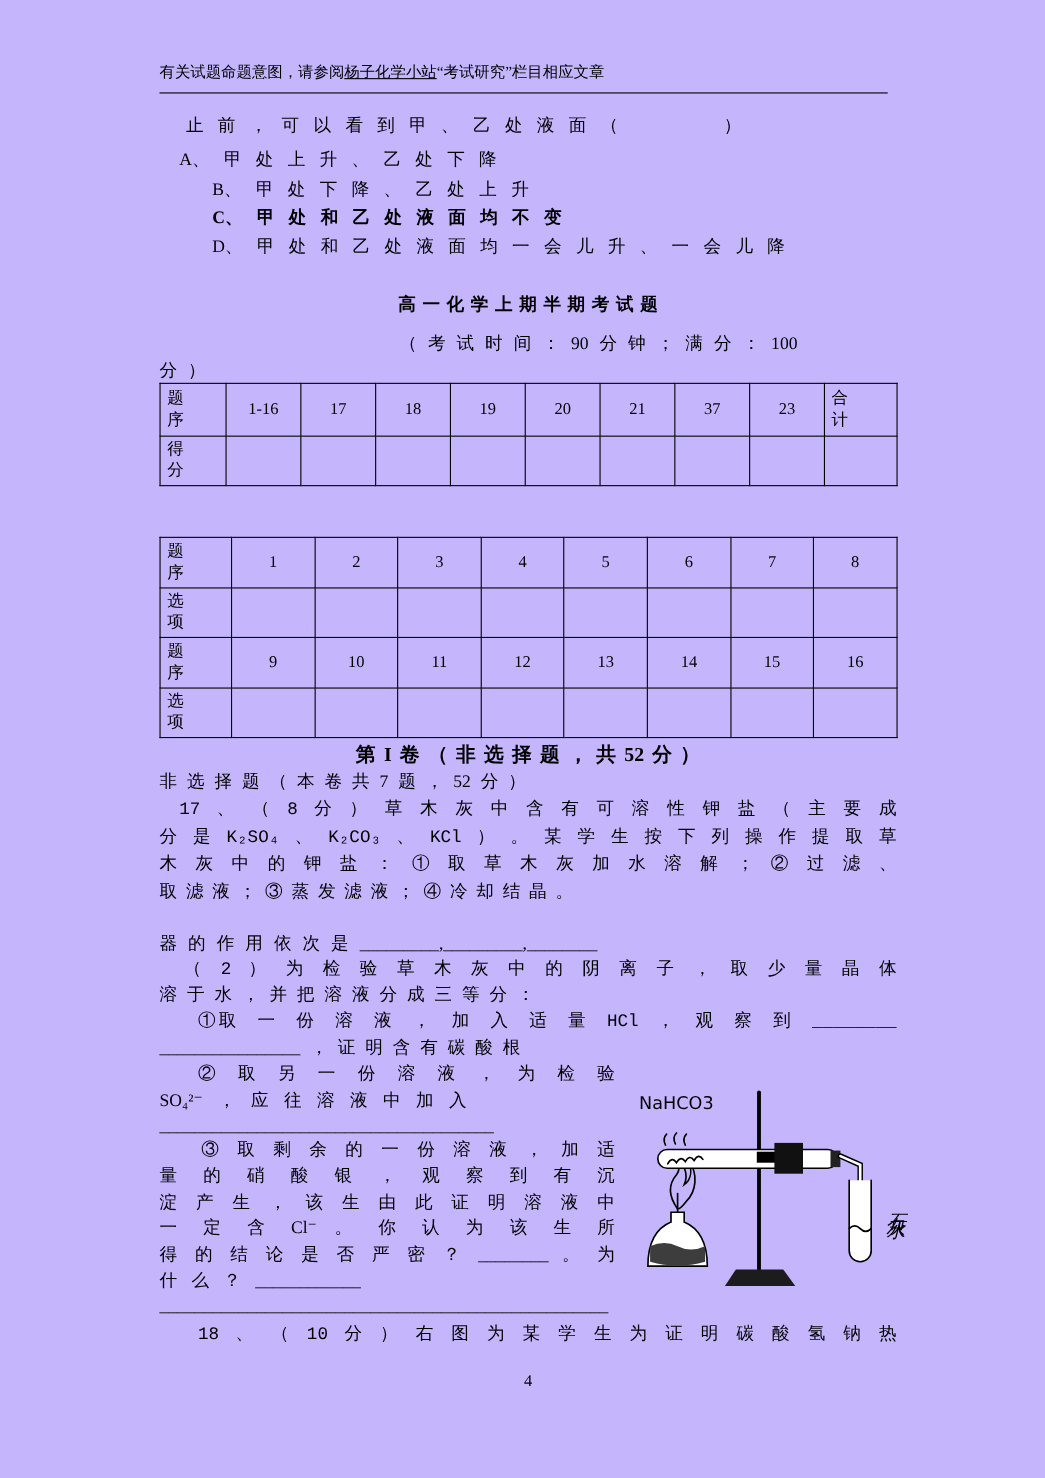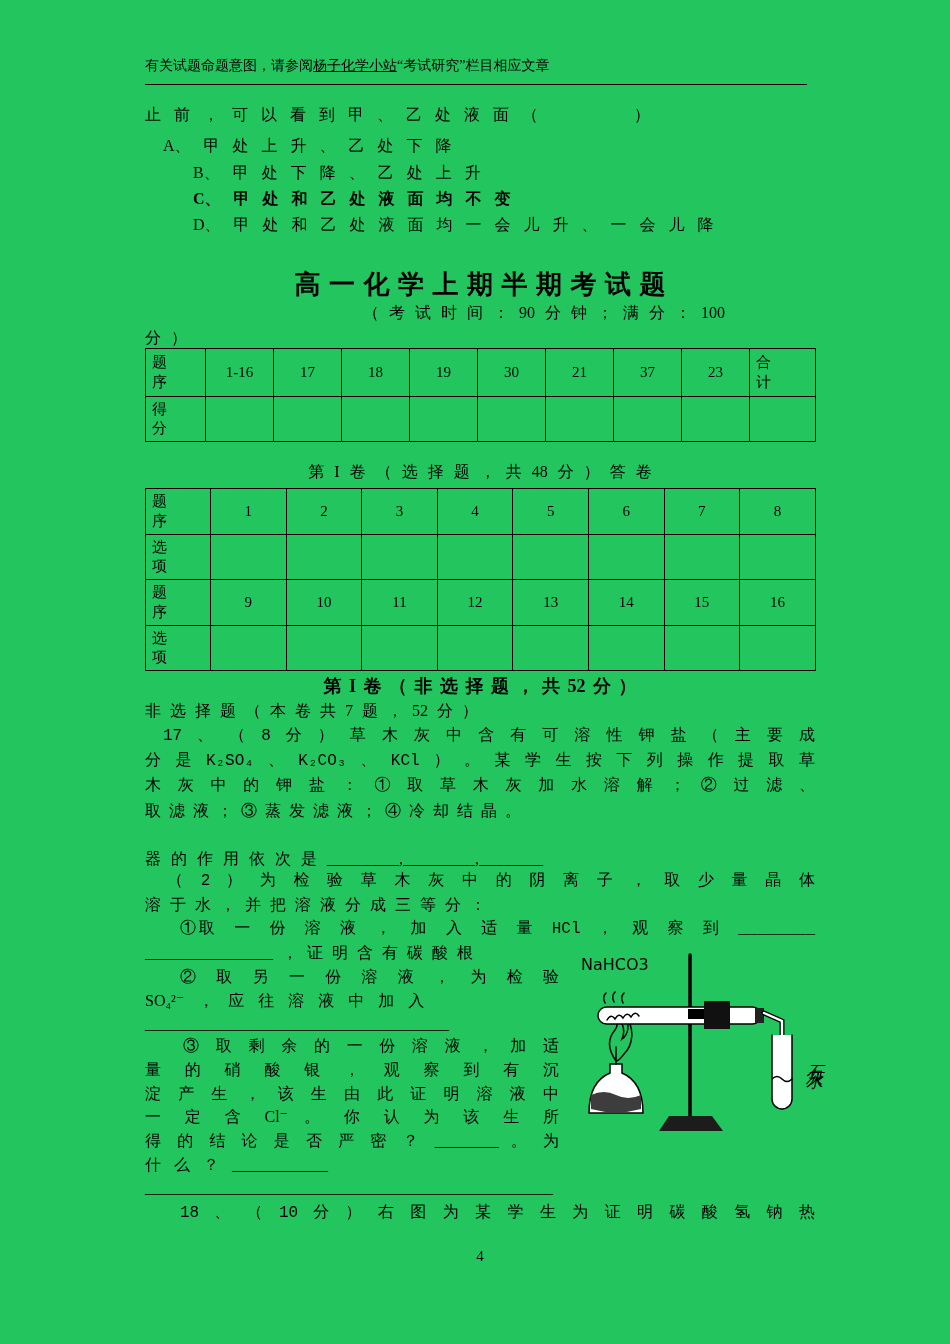"有关试题命题意图，请参阅杨子化学小站“考试研究”栏目相应文章" .page { background: #22c55e -> #c4b5fd }
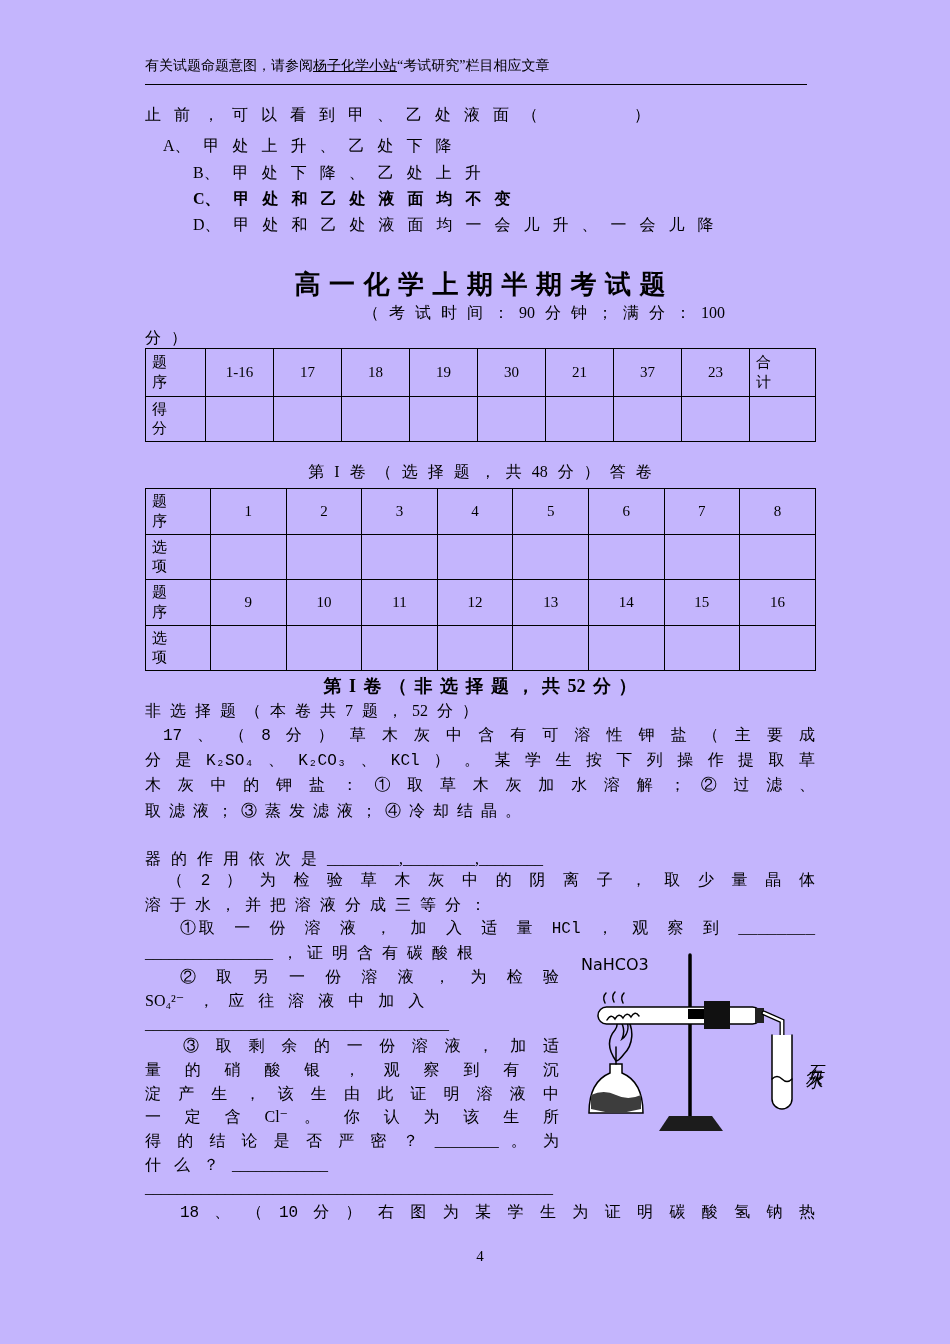"止 前 ， 可 以" div.lline { margin-left: none -> 24px }
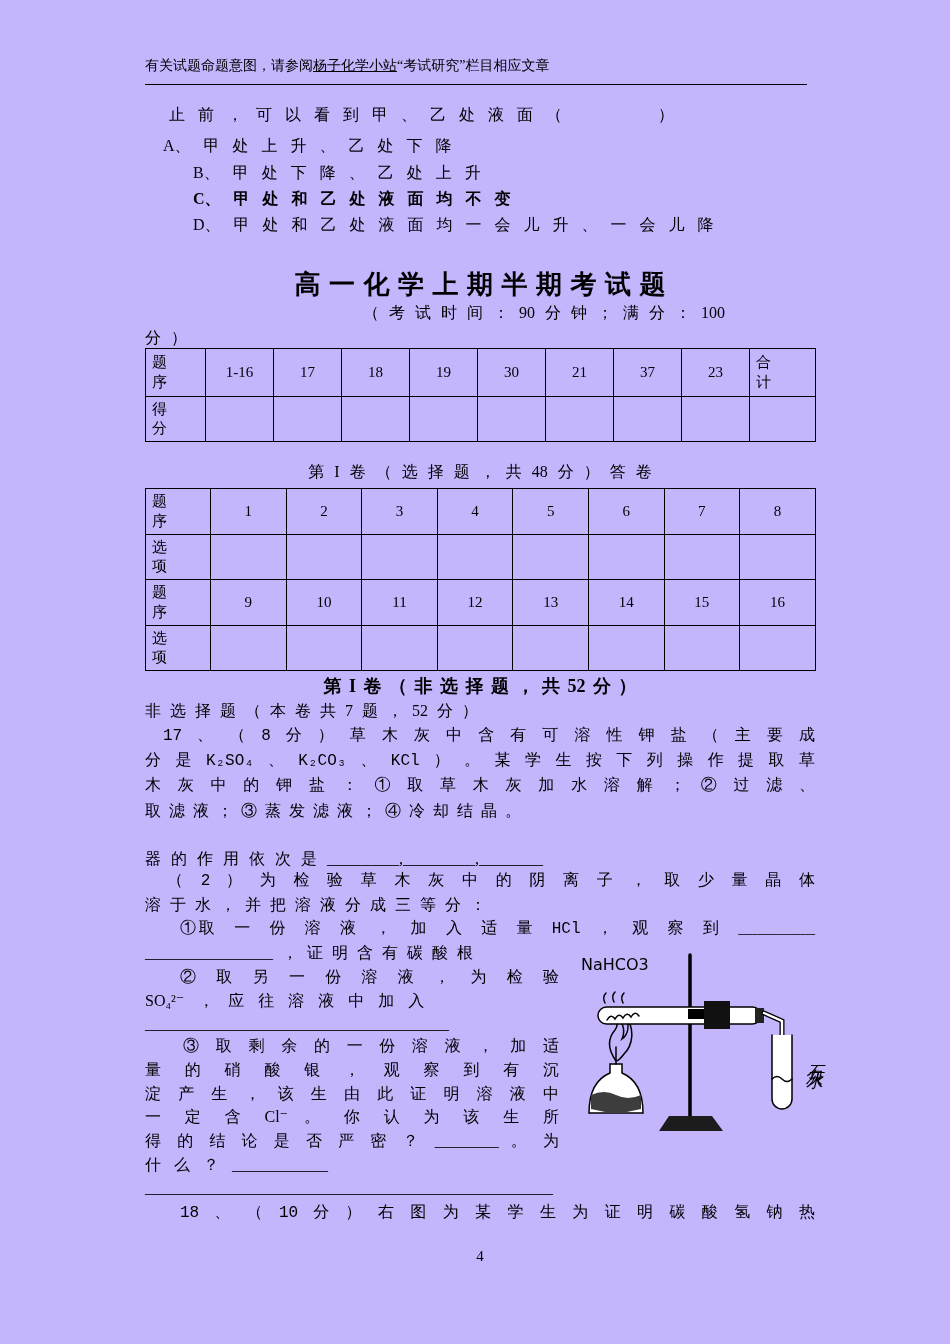"高 一 化 学 上" .title { font-size: 26px -> 16px }
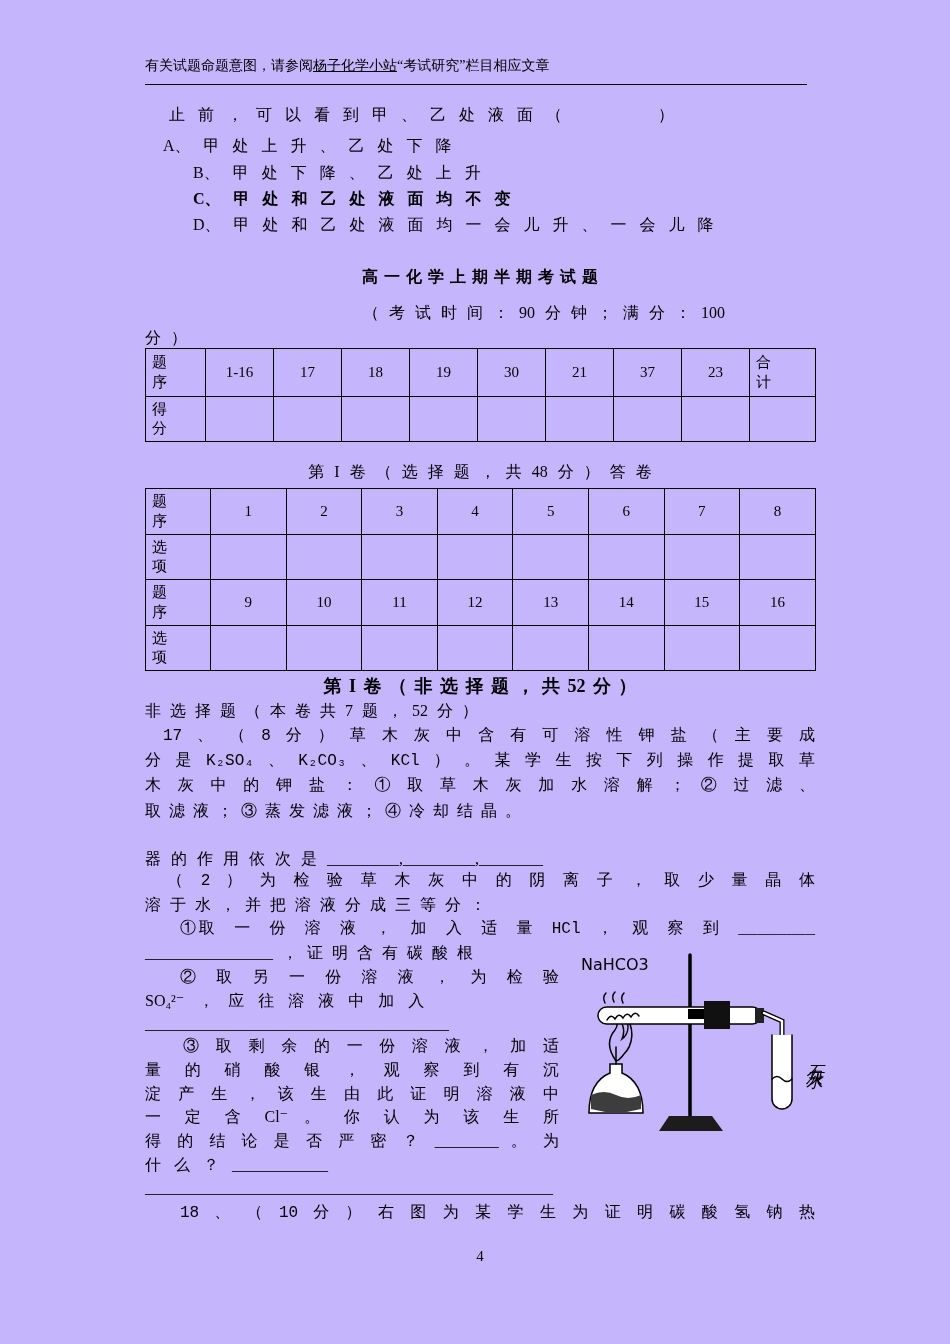"30" td { text: 30 -> 20 }
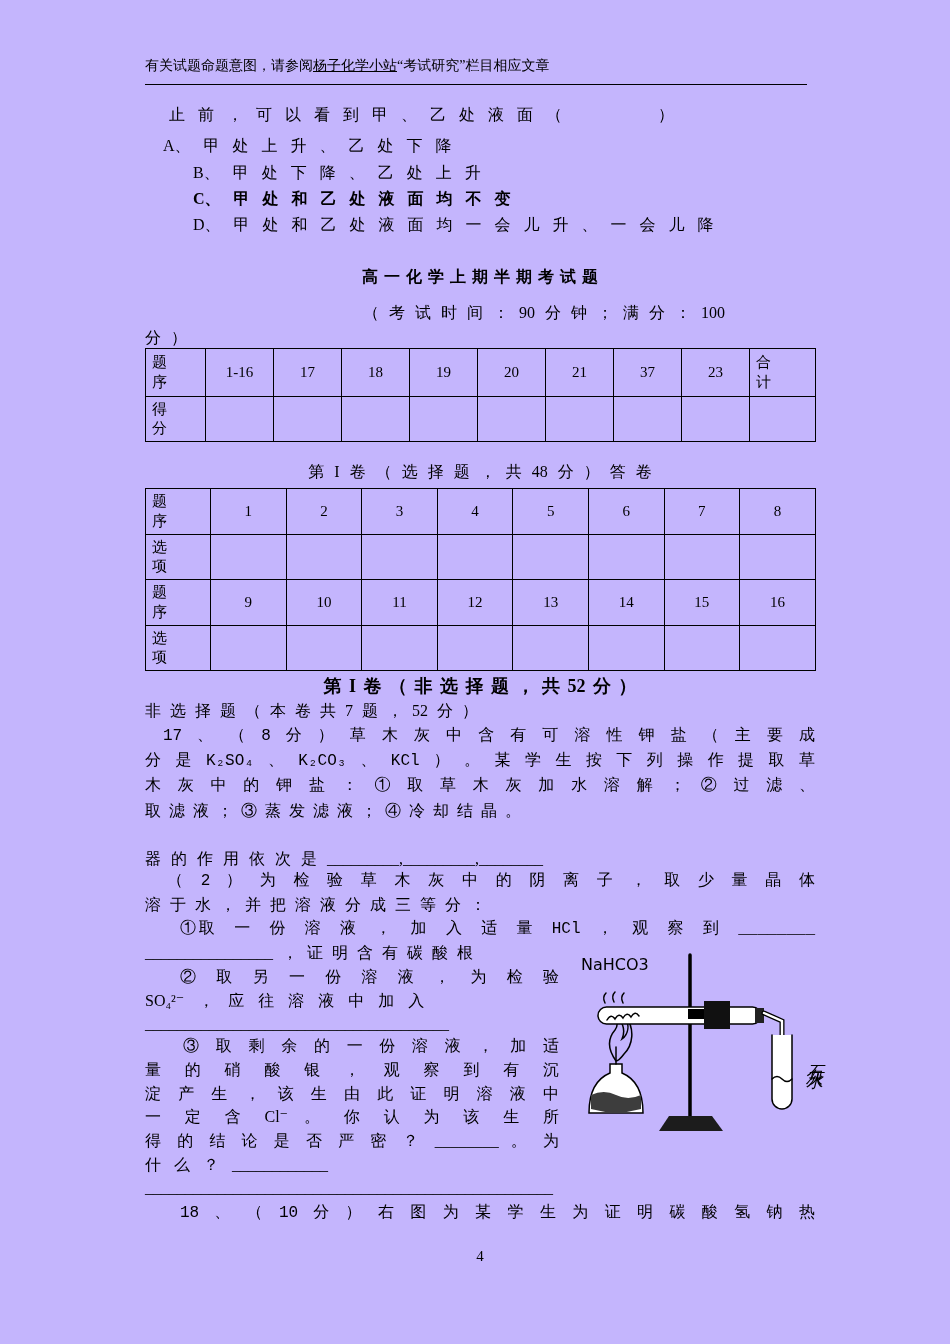"第 I 卷 （ 选" div.sec1 { html: <div>第 I 卷 （ 选 择 题 ， 共 48 分 ） 答 卷</div> -> none }
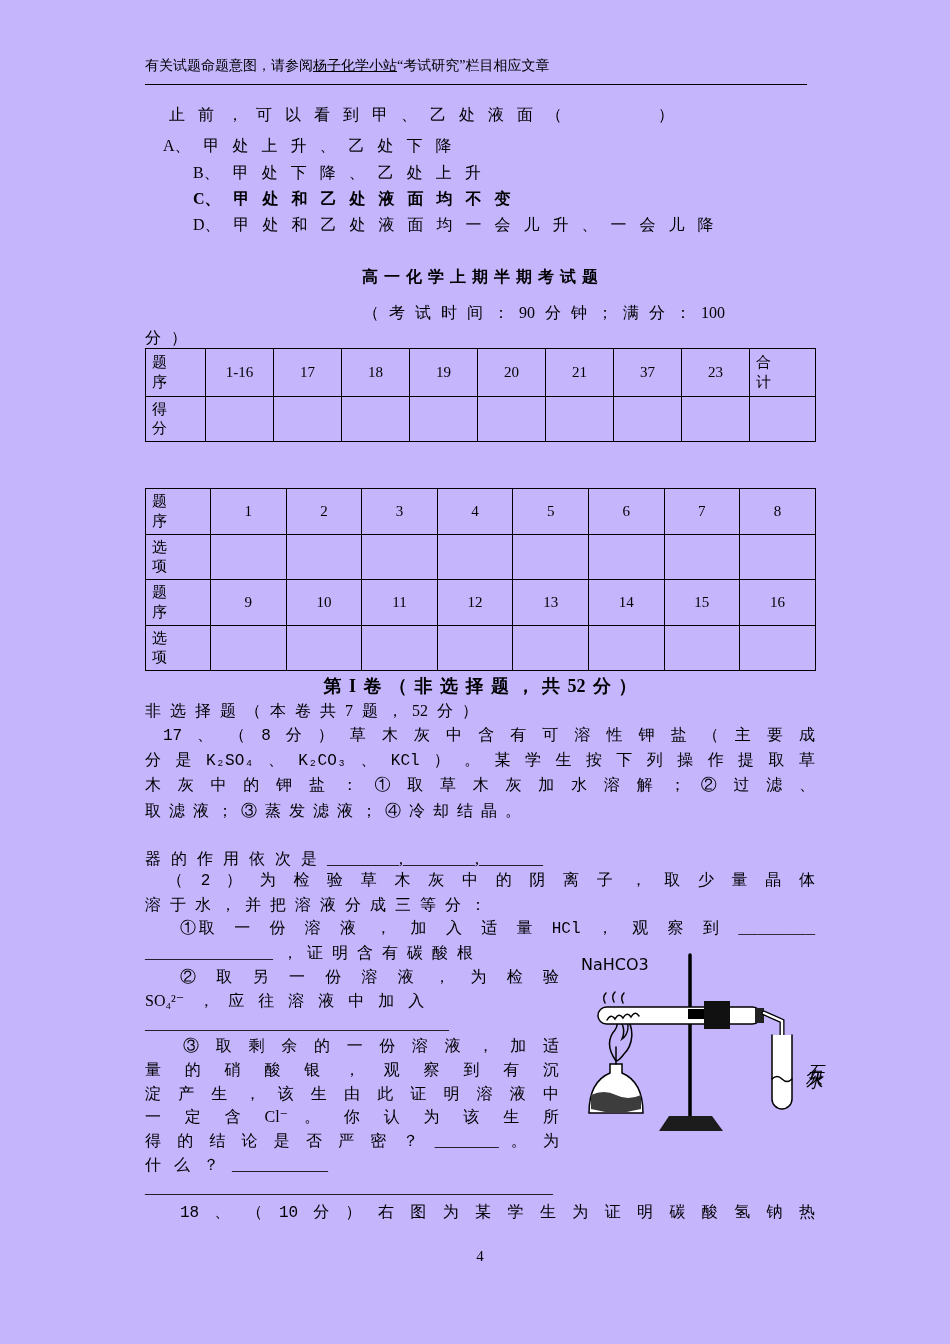"NaHCO3" .figure { top: 941px -> 979px }
